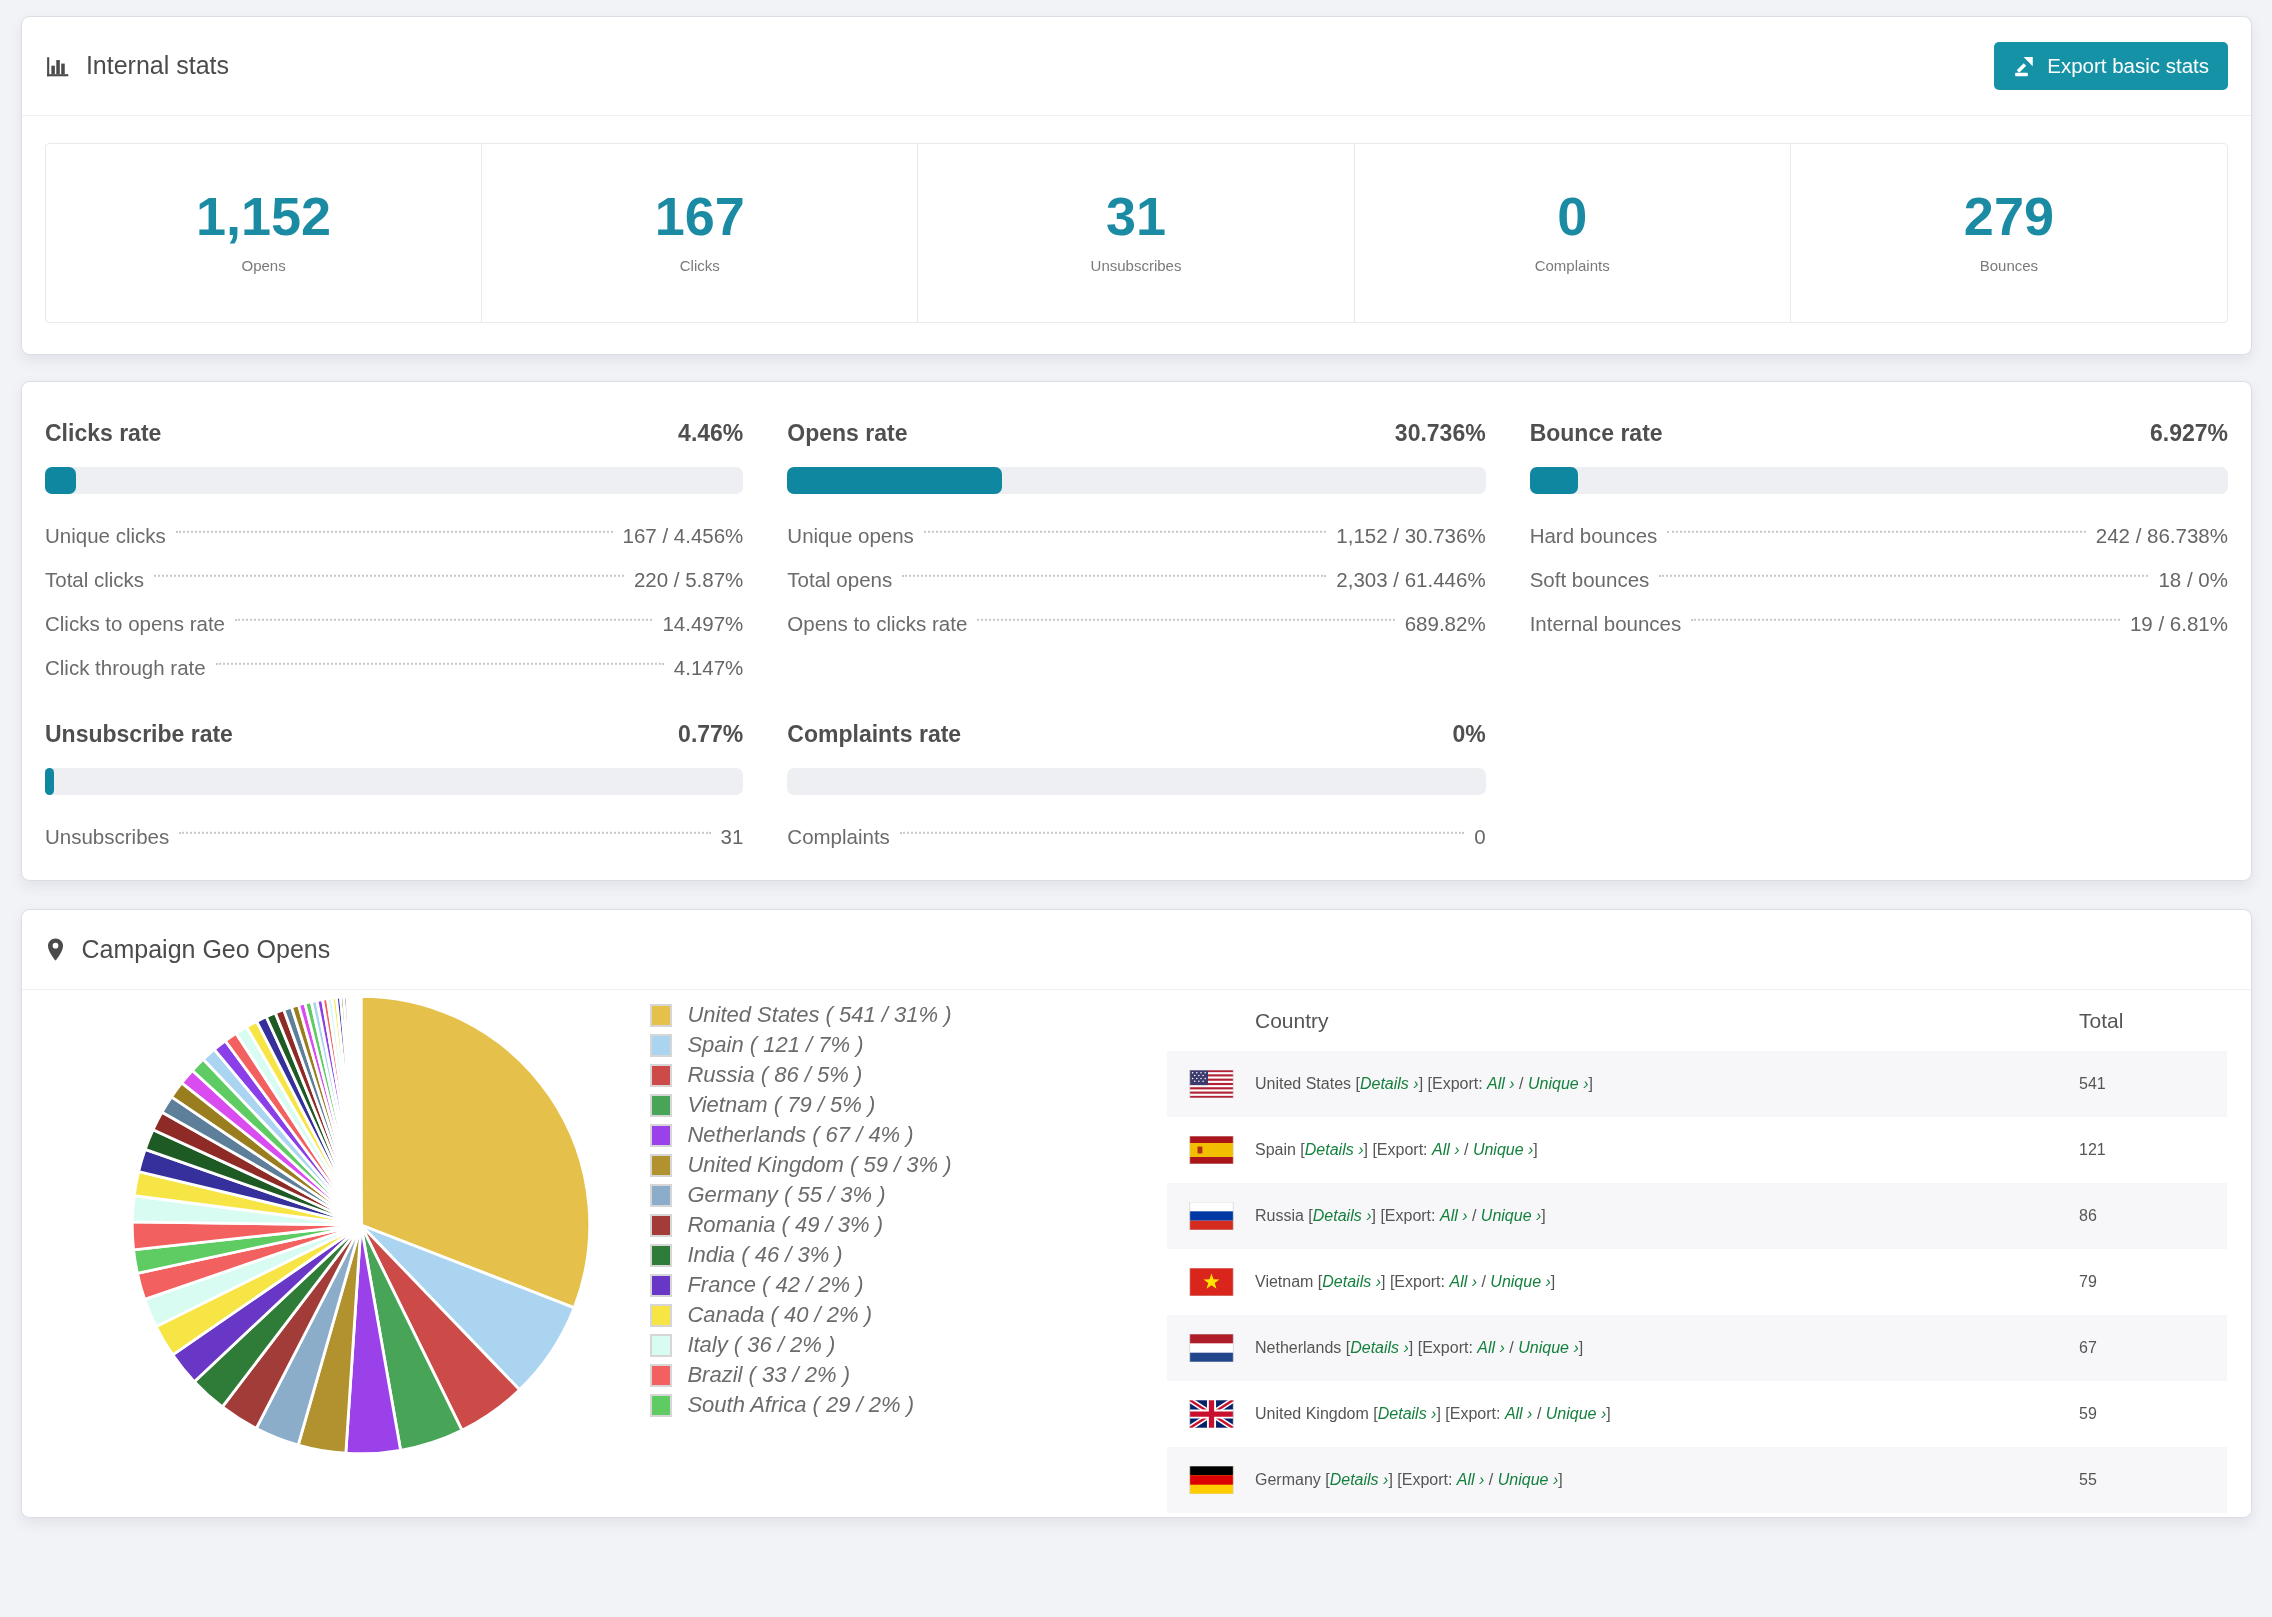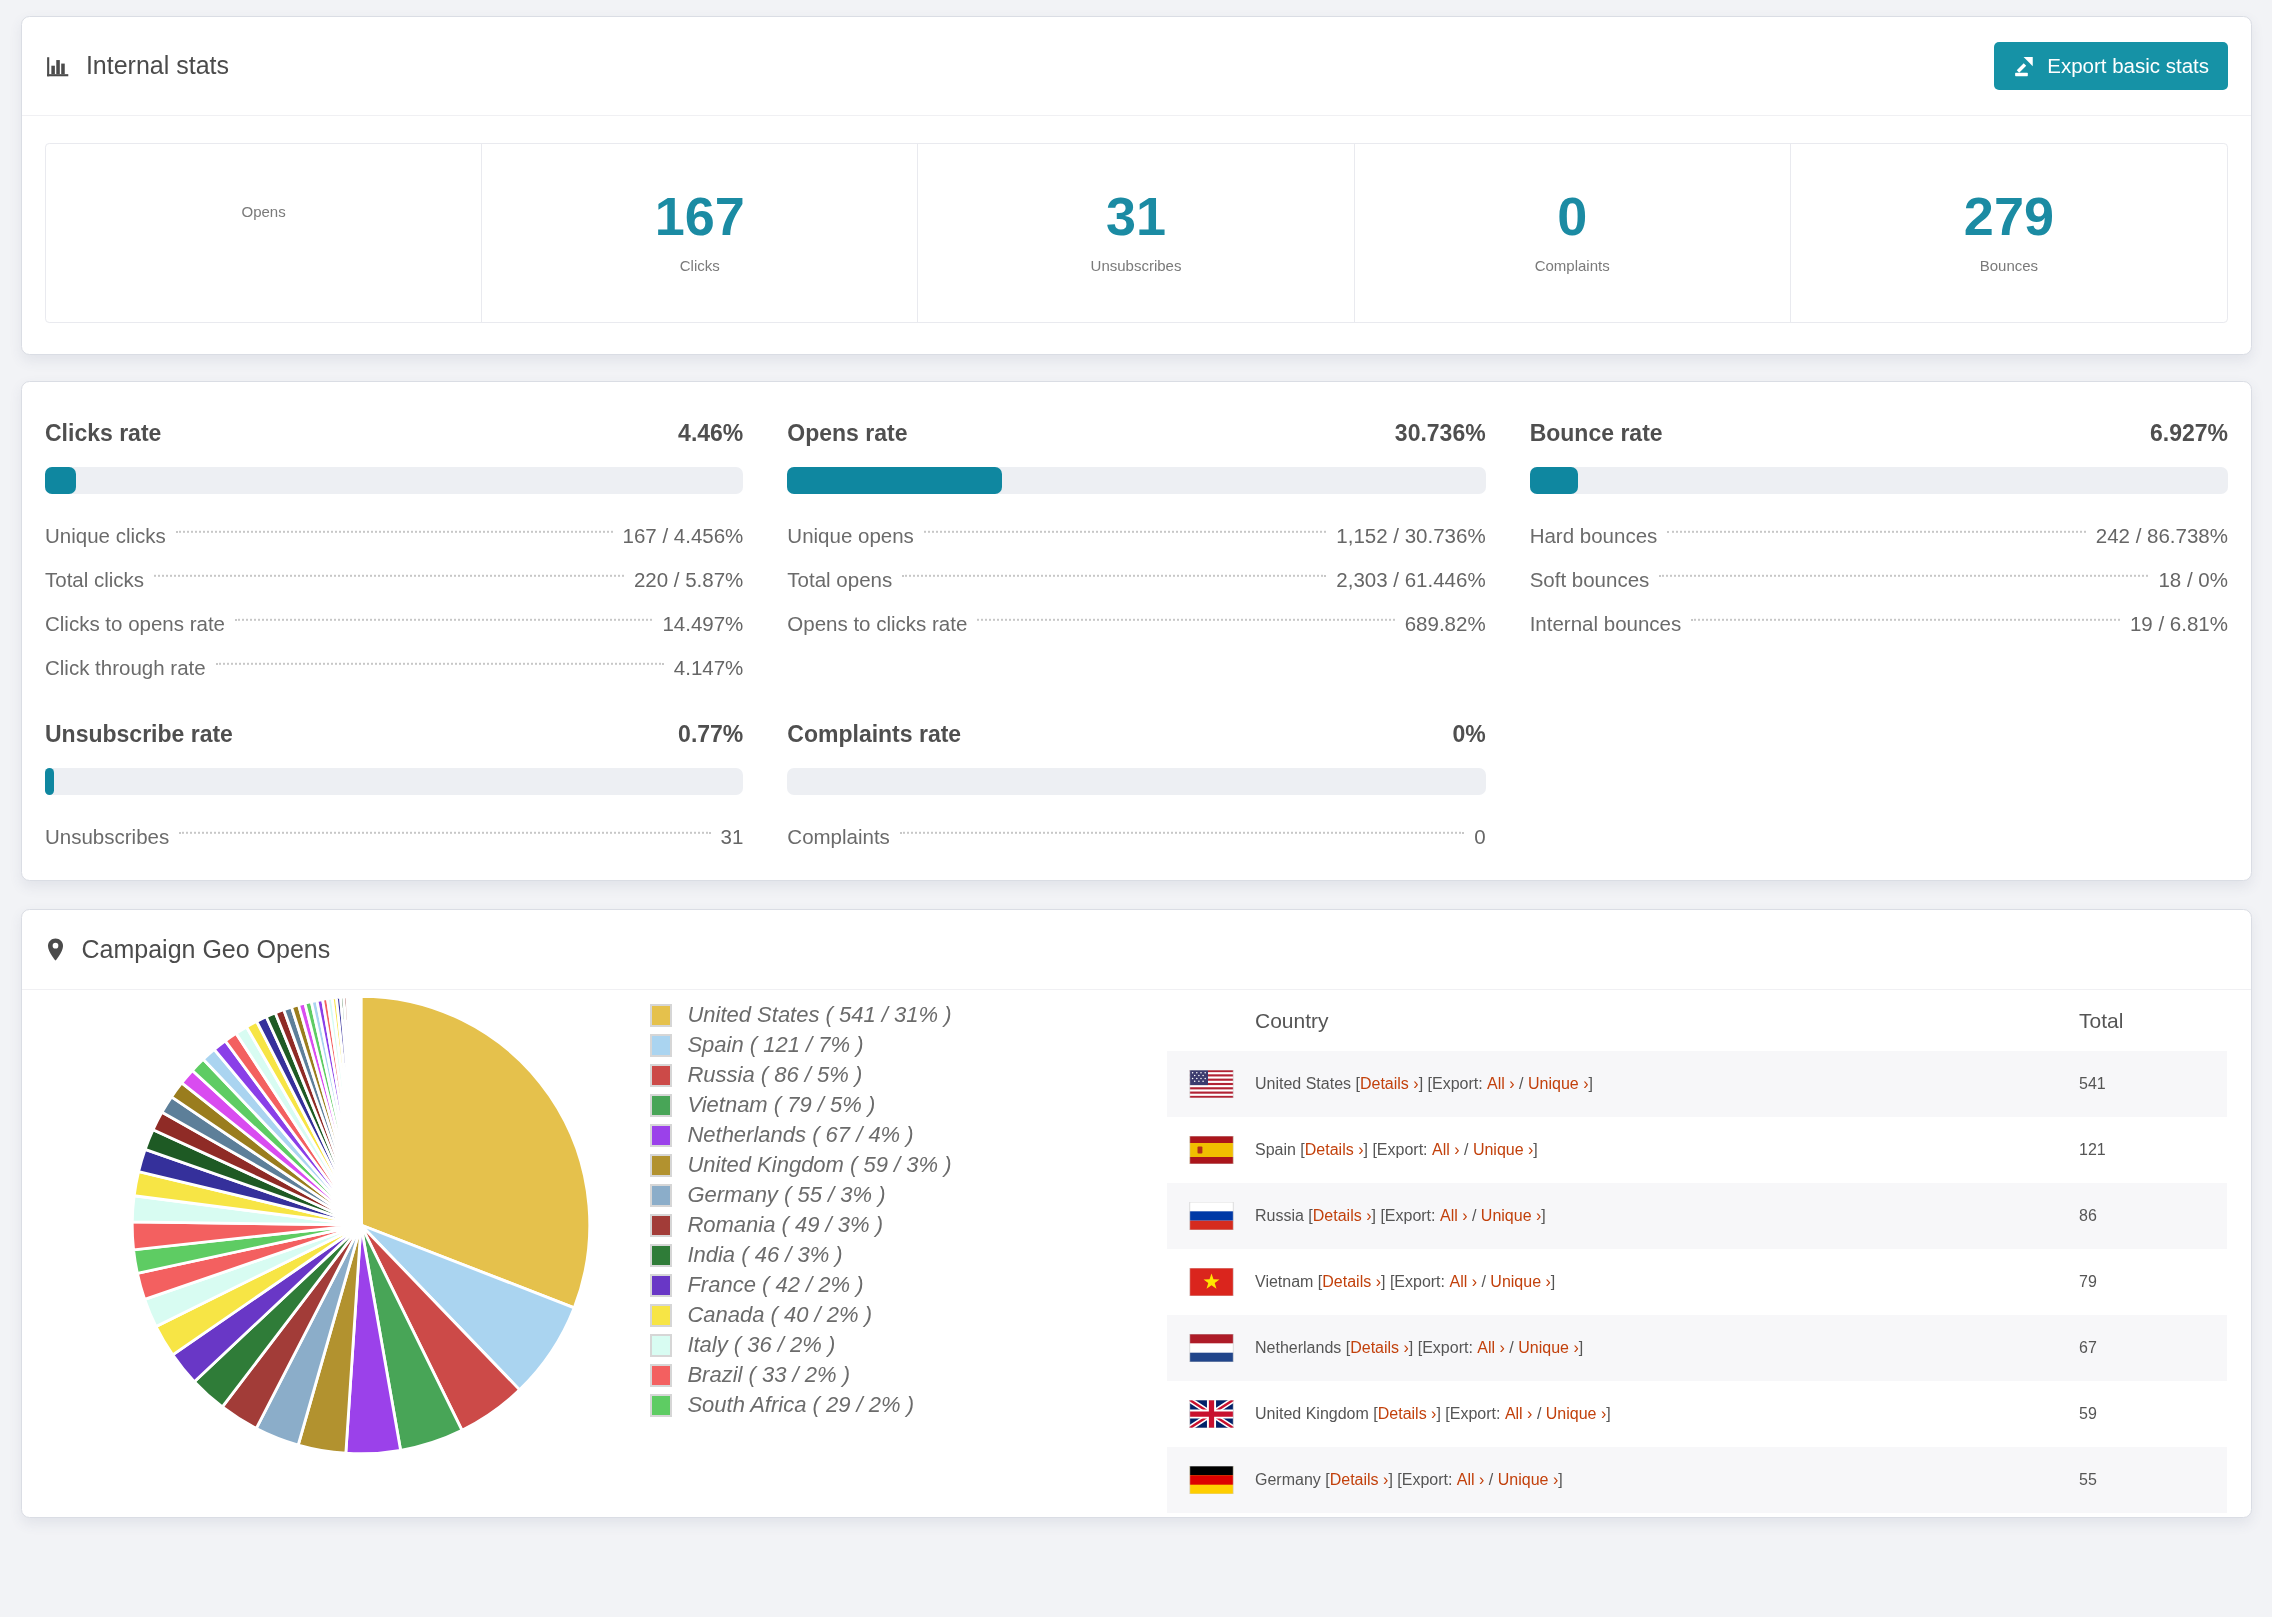"1,152" div.stat-value { html: none -> <div>1,152</div> }
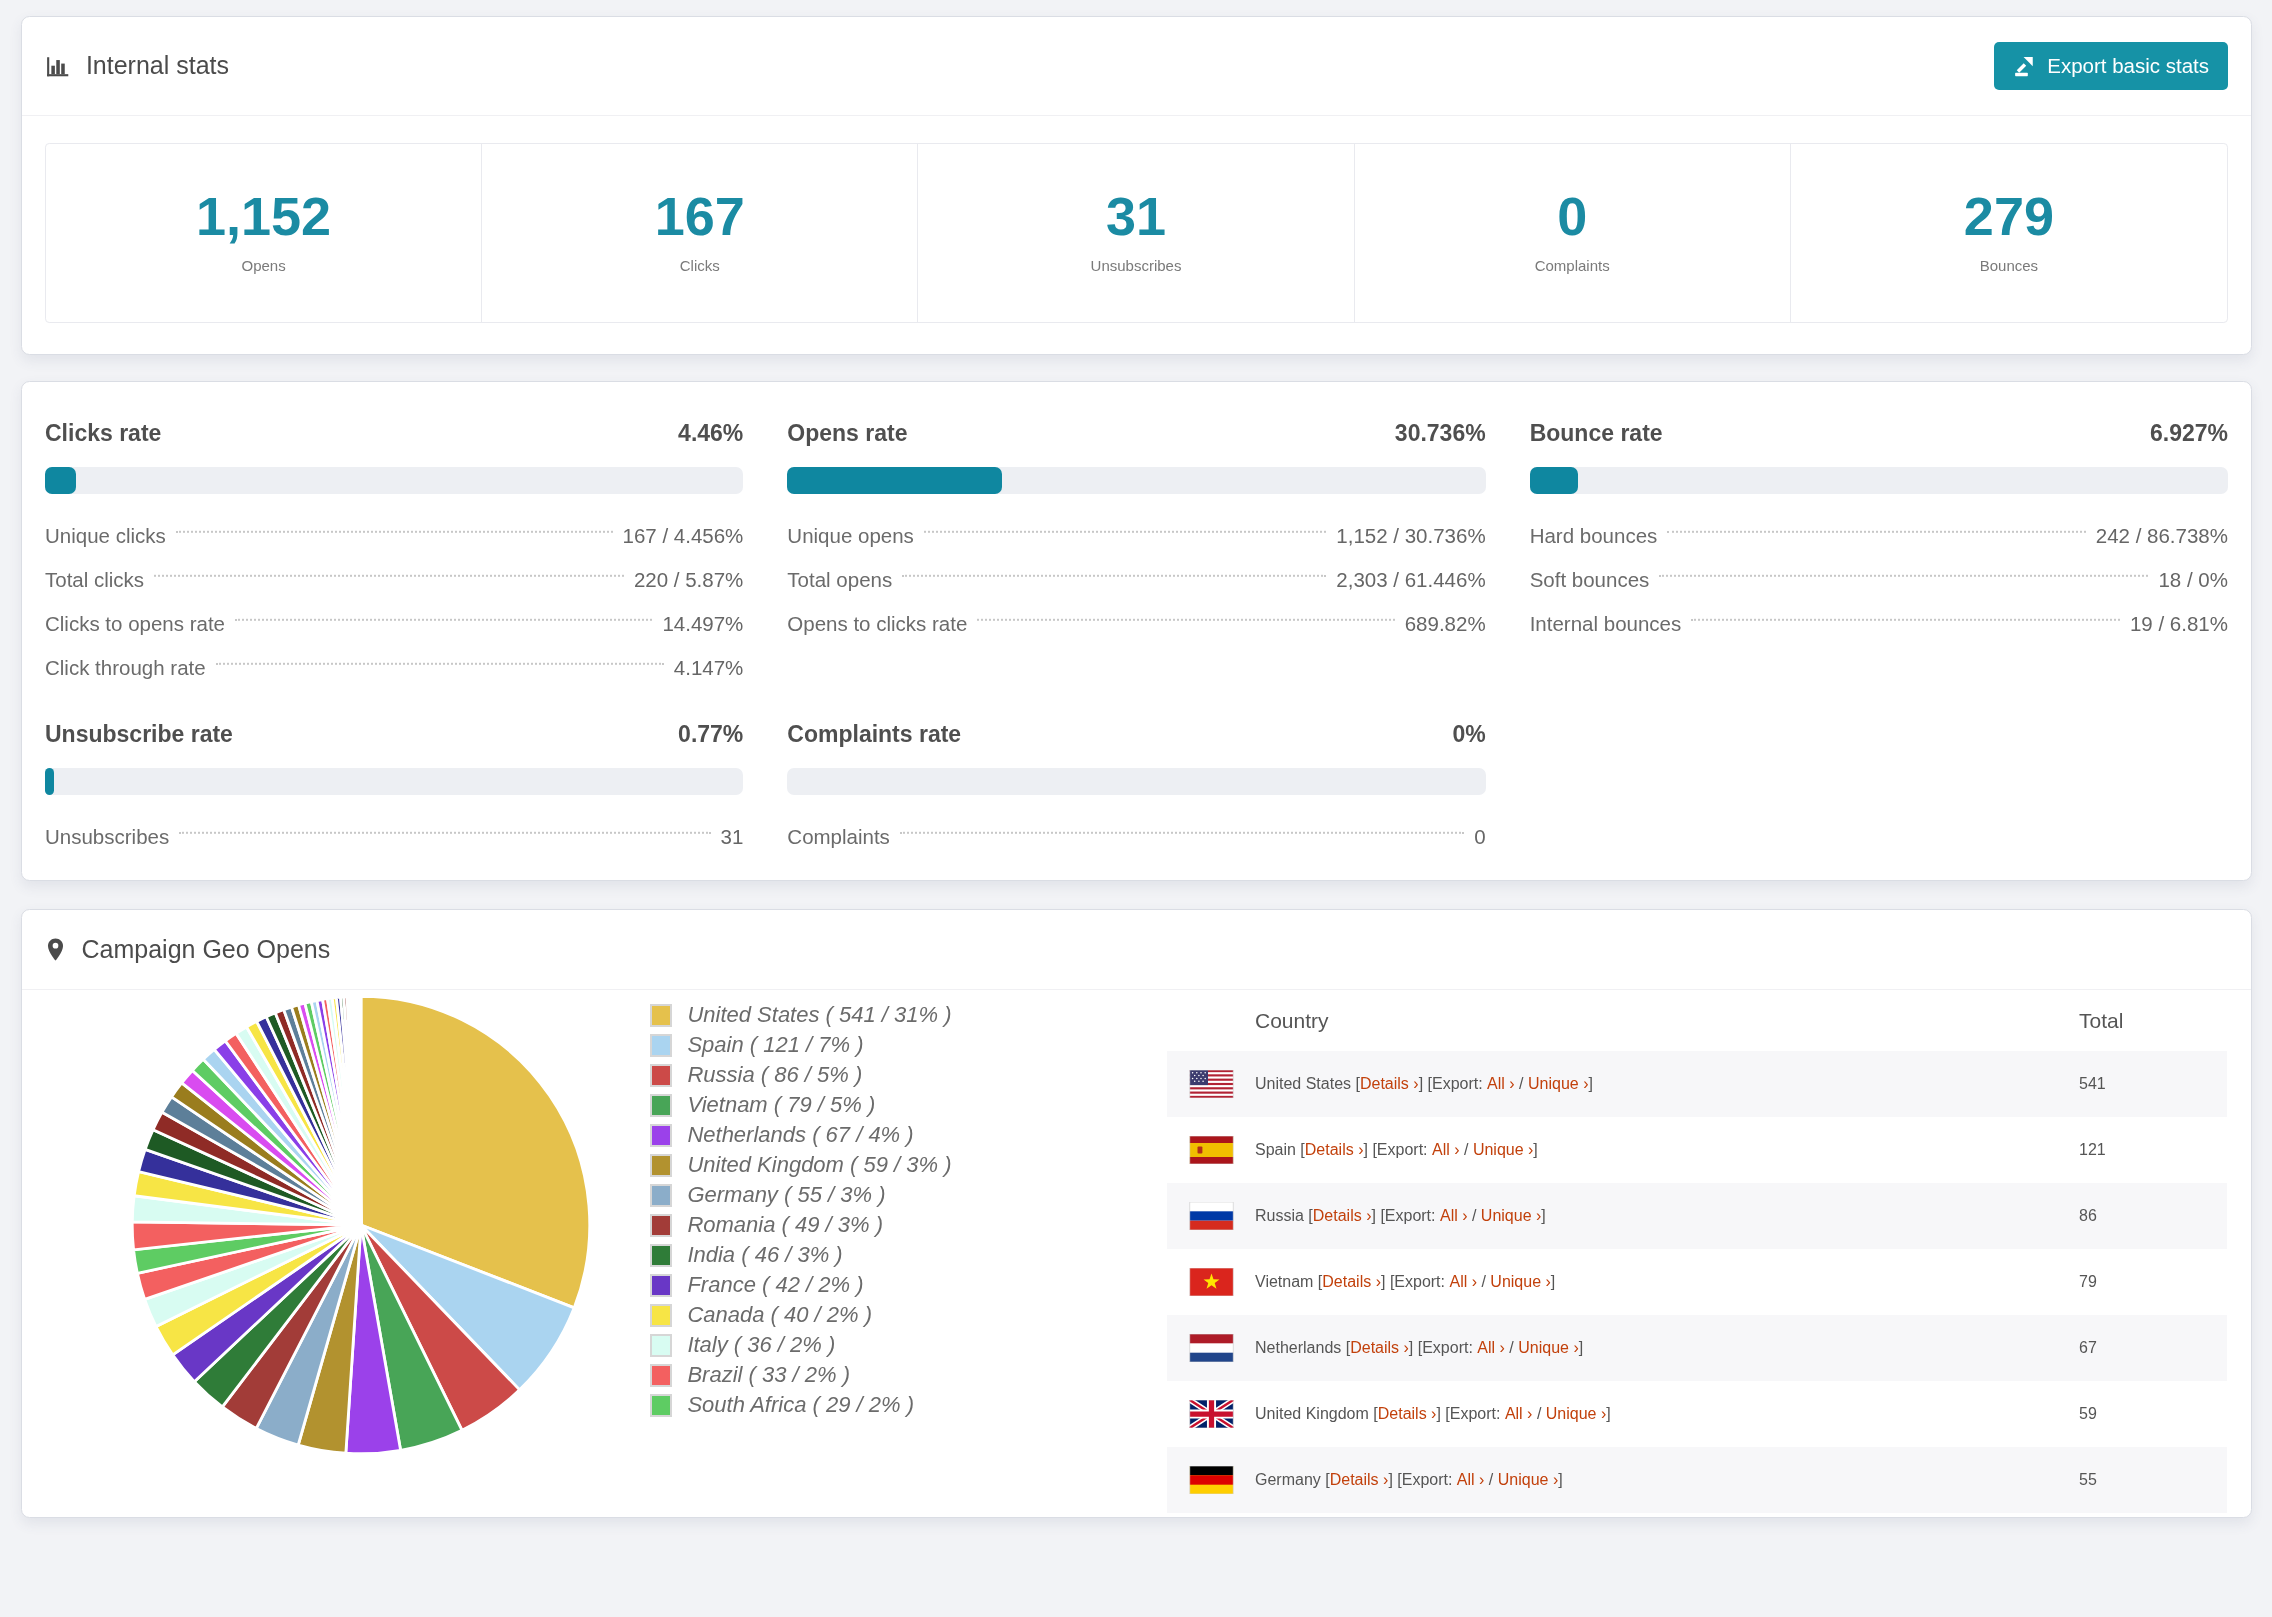"Details ›" .t-link { color: #c2410c -> #15803d; font-style: none -> italic }
